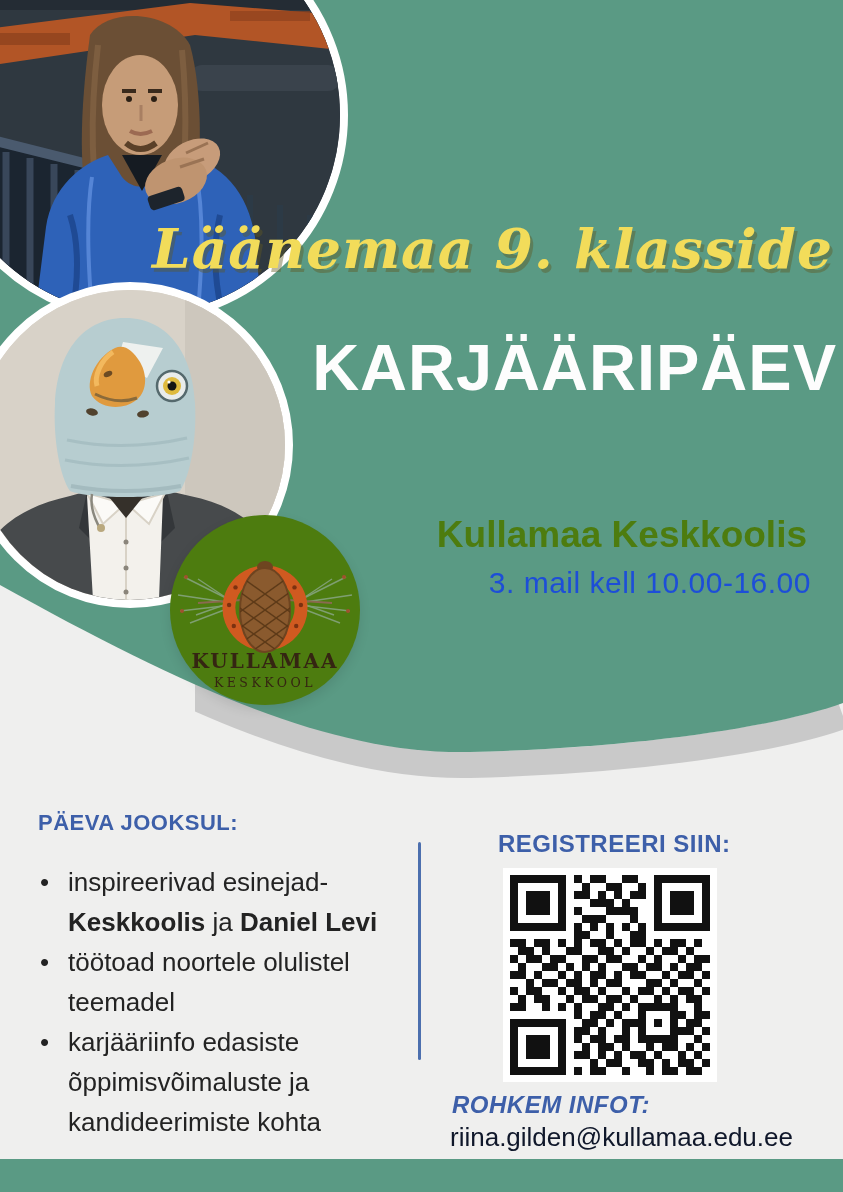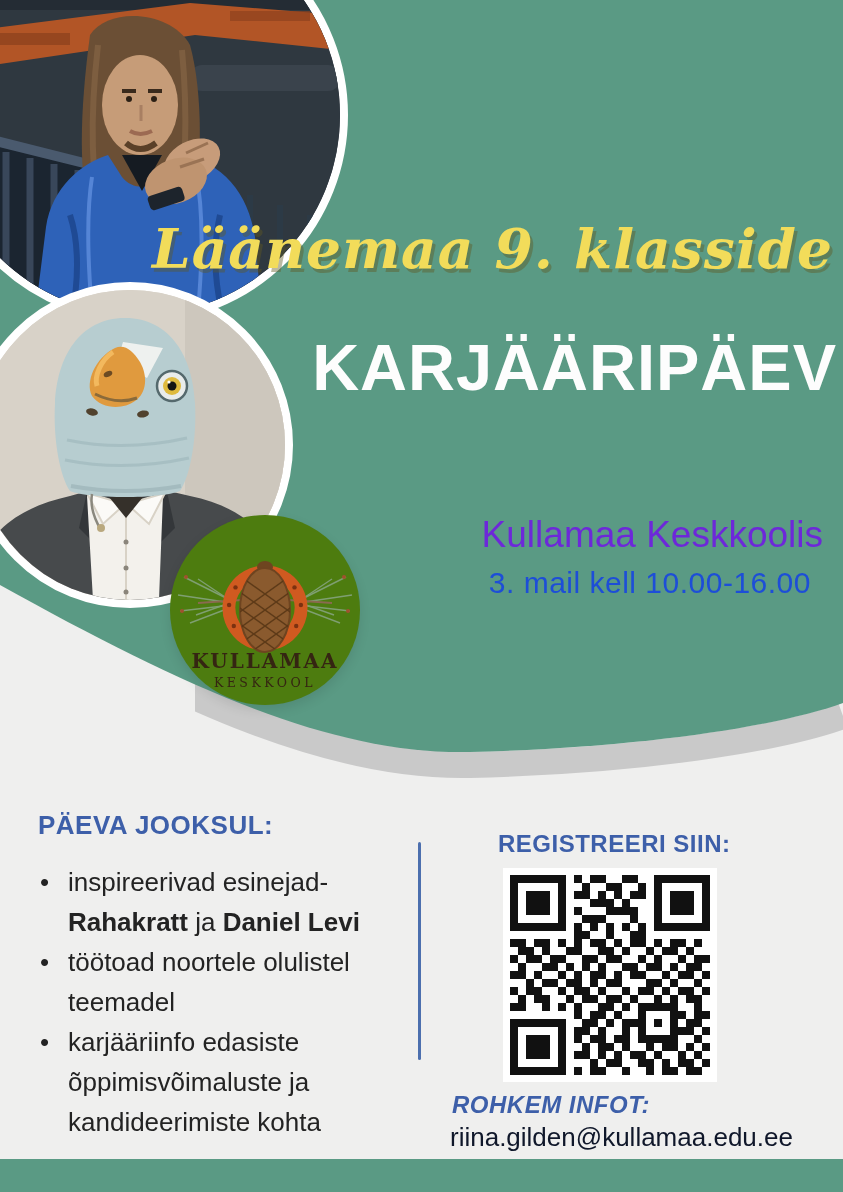"Kullamaa Keskkoolis" .venue { color: #6d28d9 -> #4d7c0f; font-weight: normal -> bold; right: 20px -> 36px }
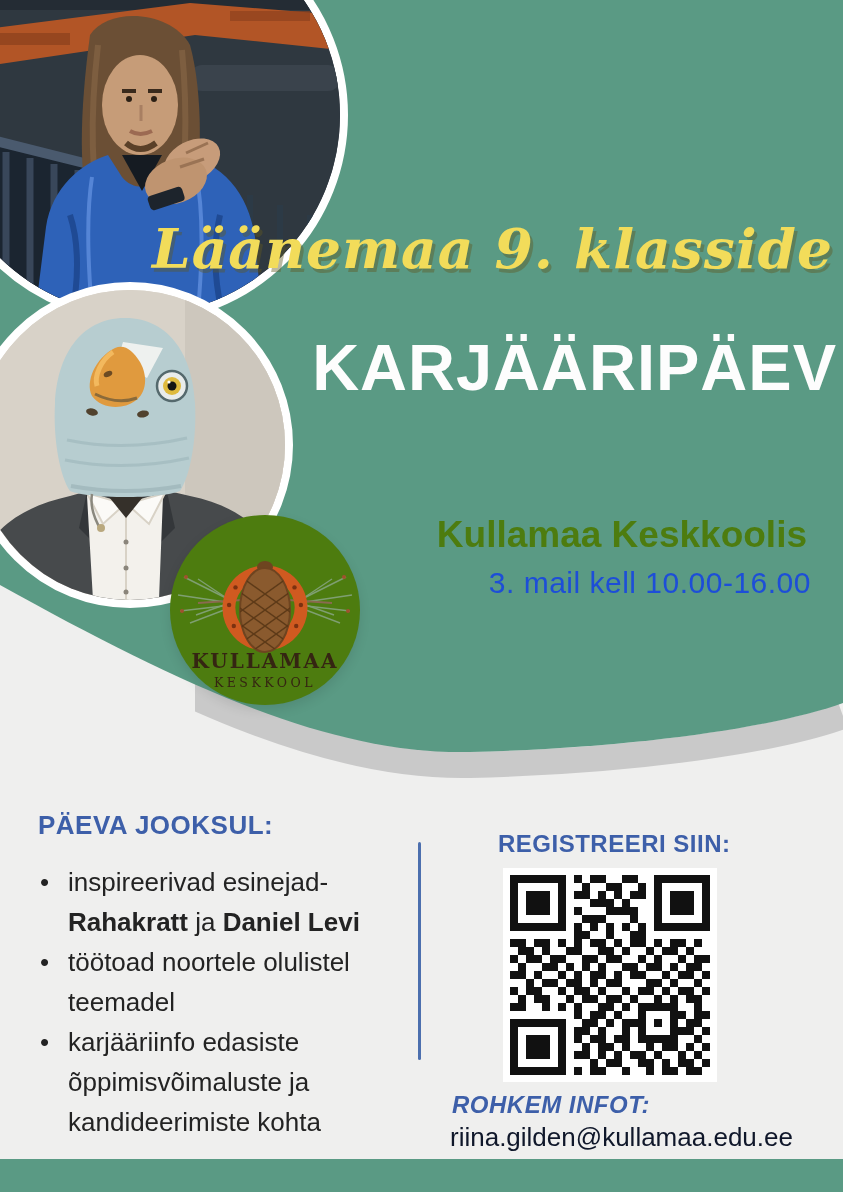"PÄEVA JOOKSUL:" .schedule-heading { font-size: 26px -> 22px }
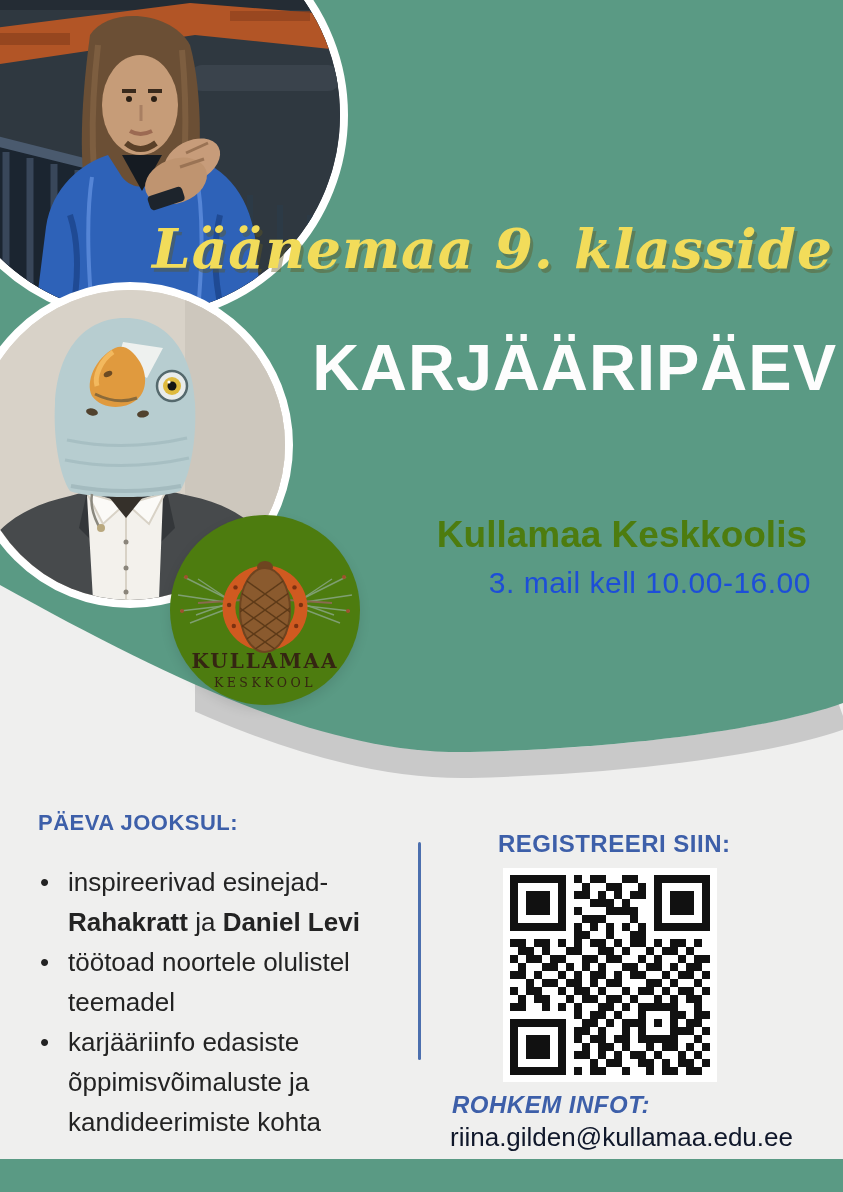"Rahakratt" b { text: Rahakratt -> Keskkoolis }
